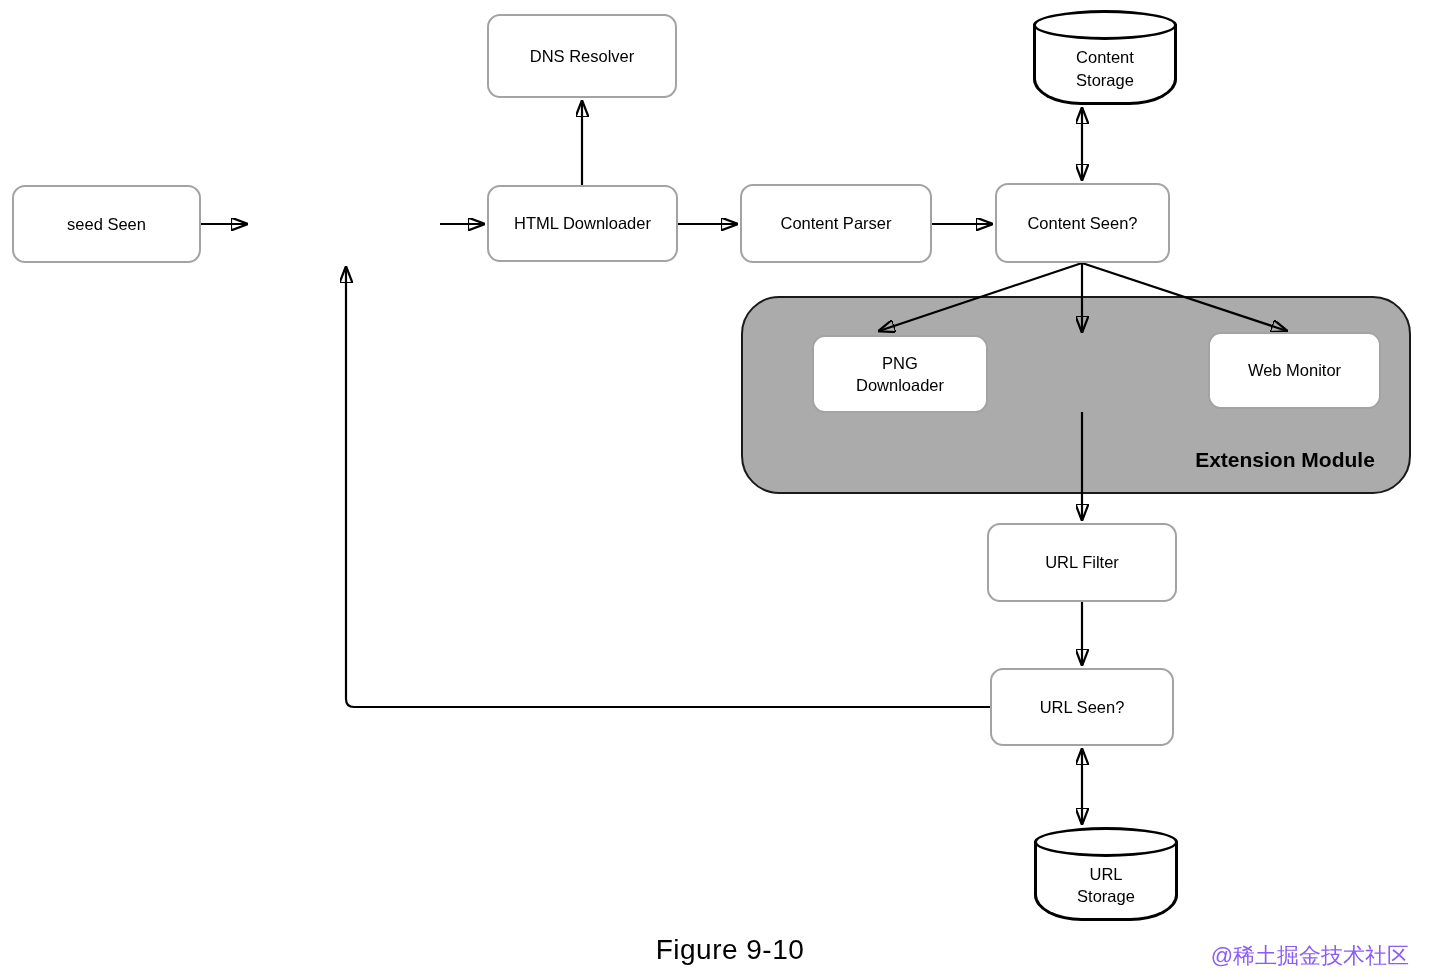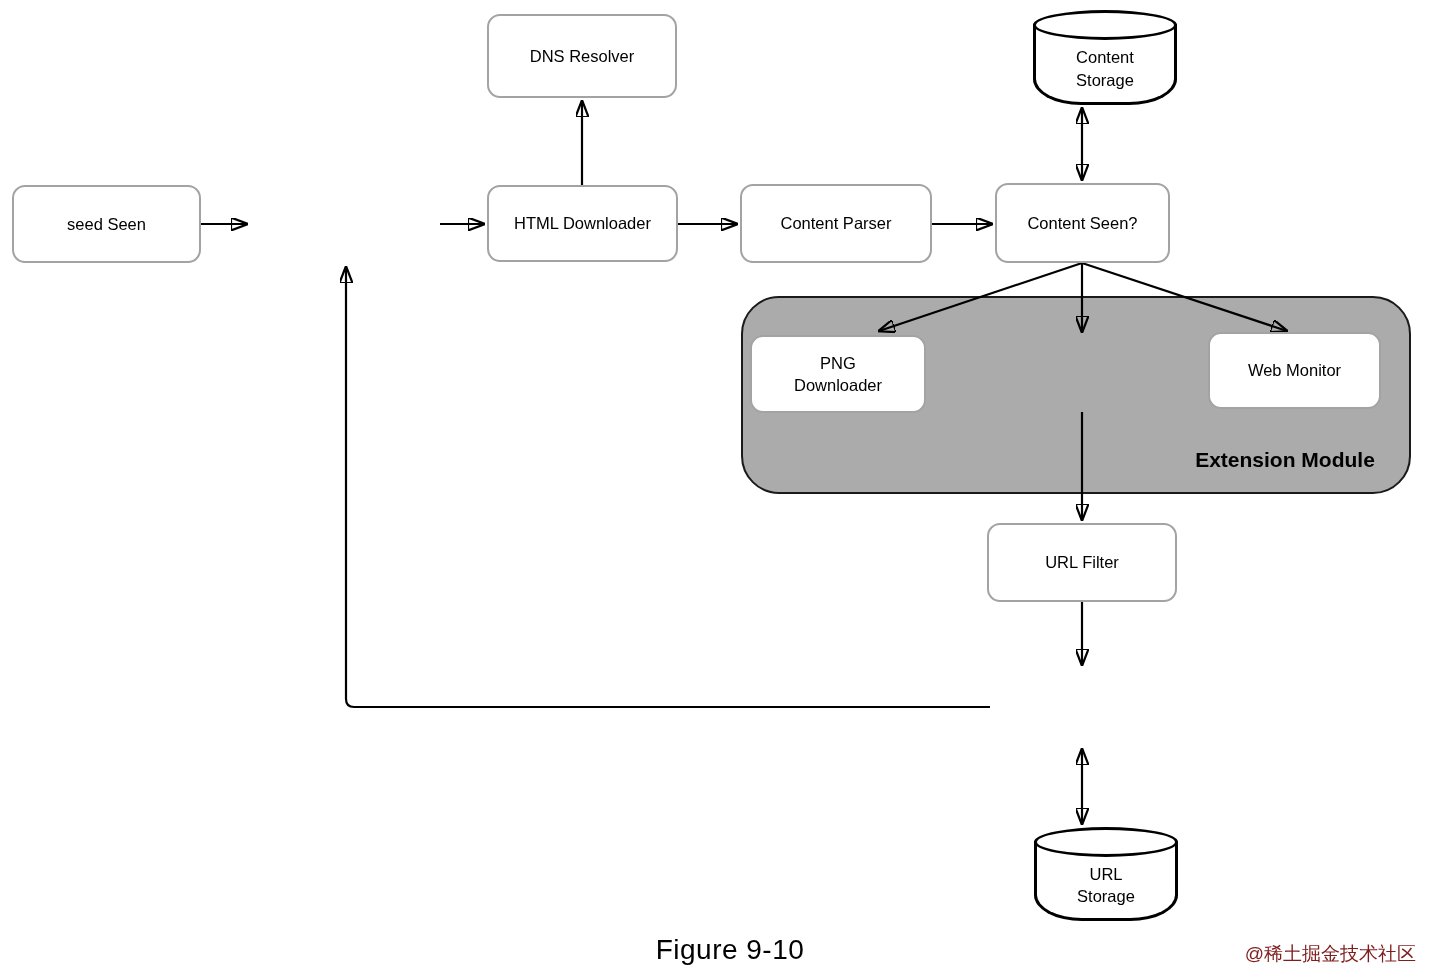"PNG" div.node { left: 750px -> 812px }
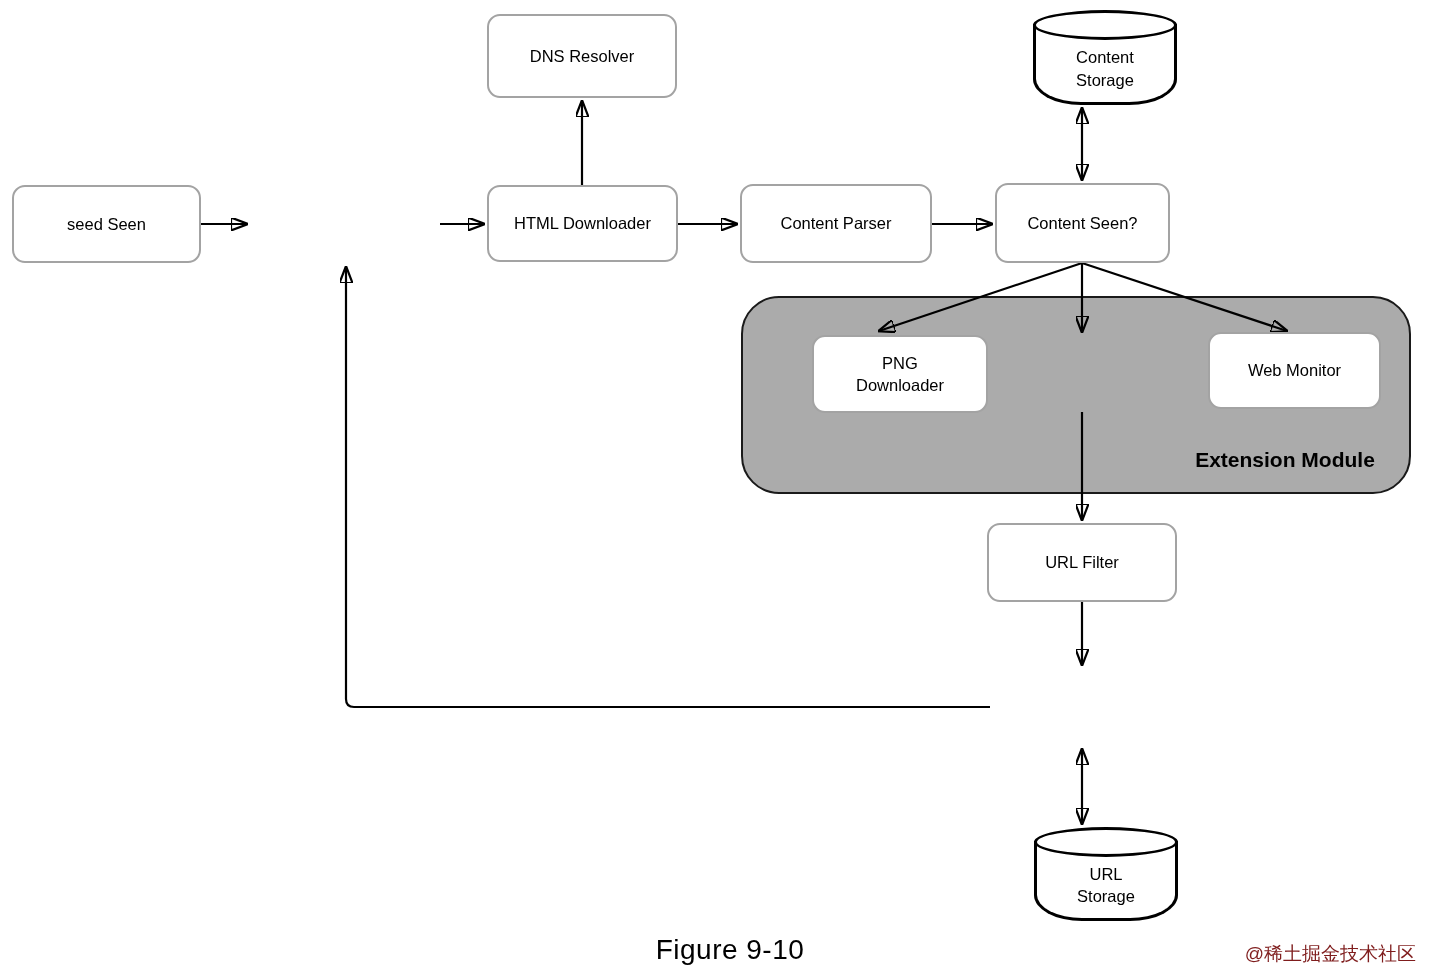"URL Seen?" div.node { html: none -> <div> <span>URL Seen?</span> </div> }
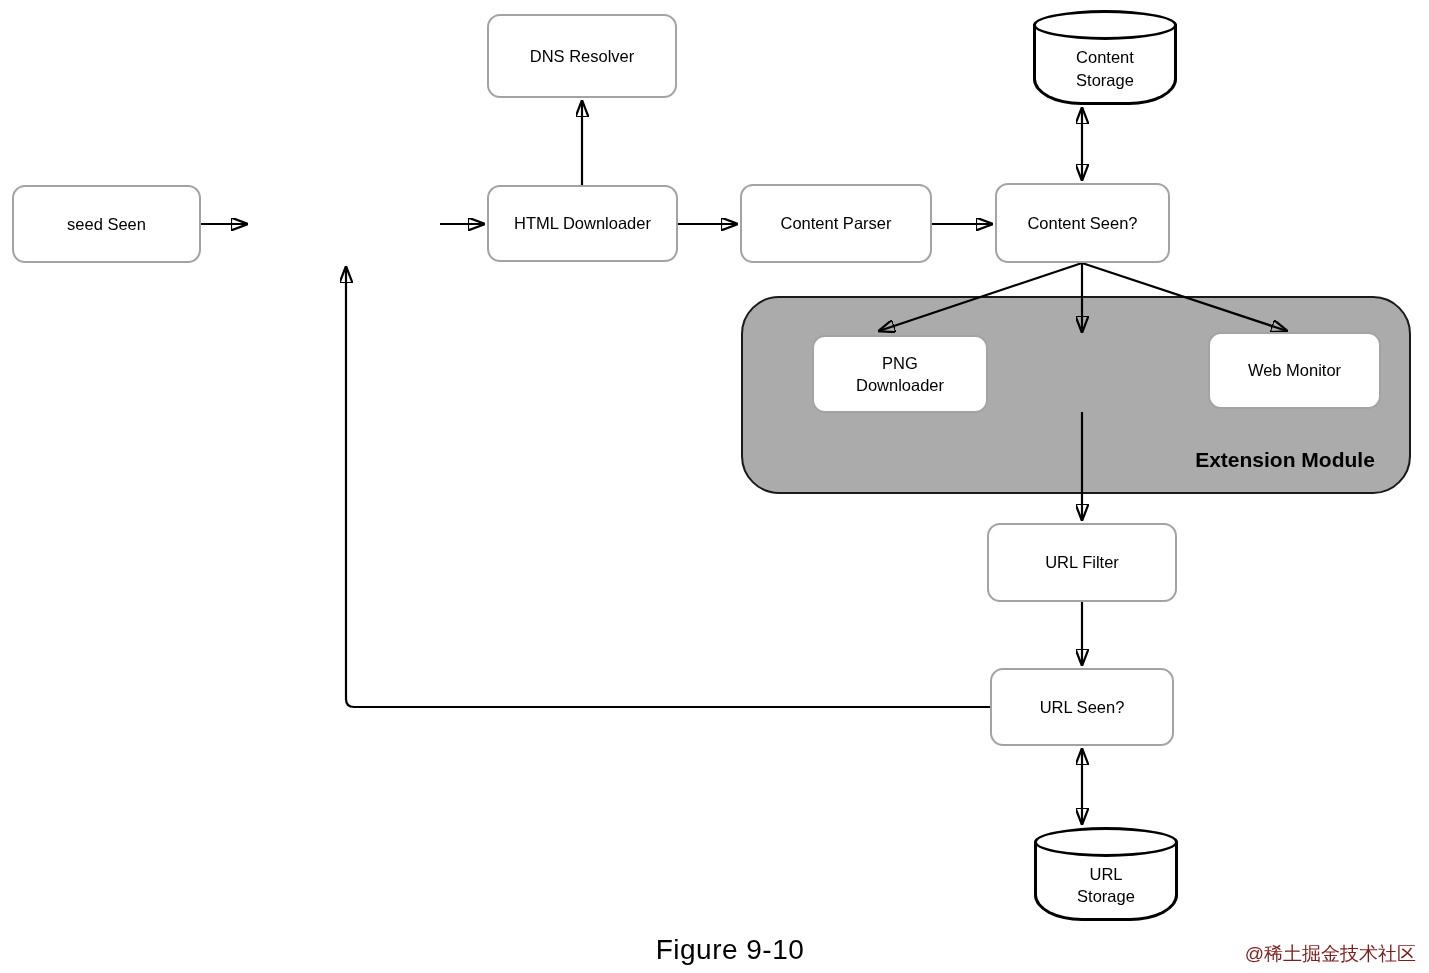"@稀土掘金技术社区" .watermark { color: #7f1d1d -> #8b5cf6; font-size: 19px -> 22px; right: 13px -> 20px }
